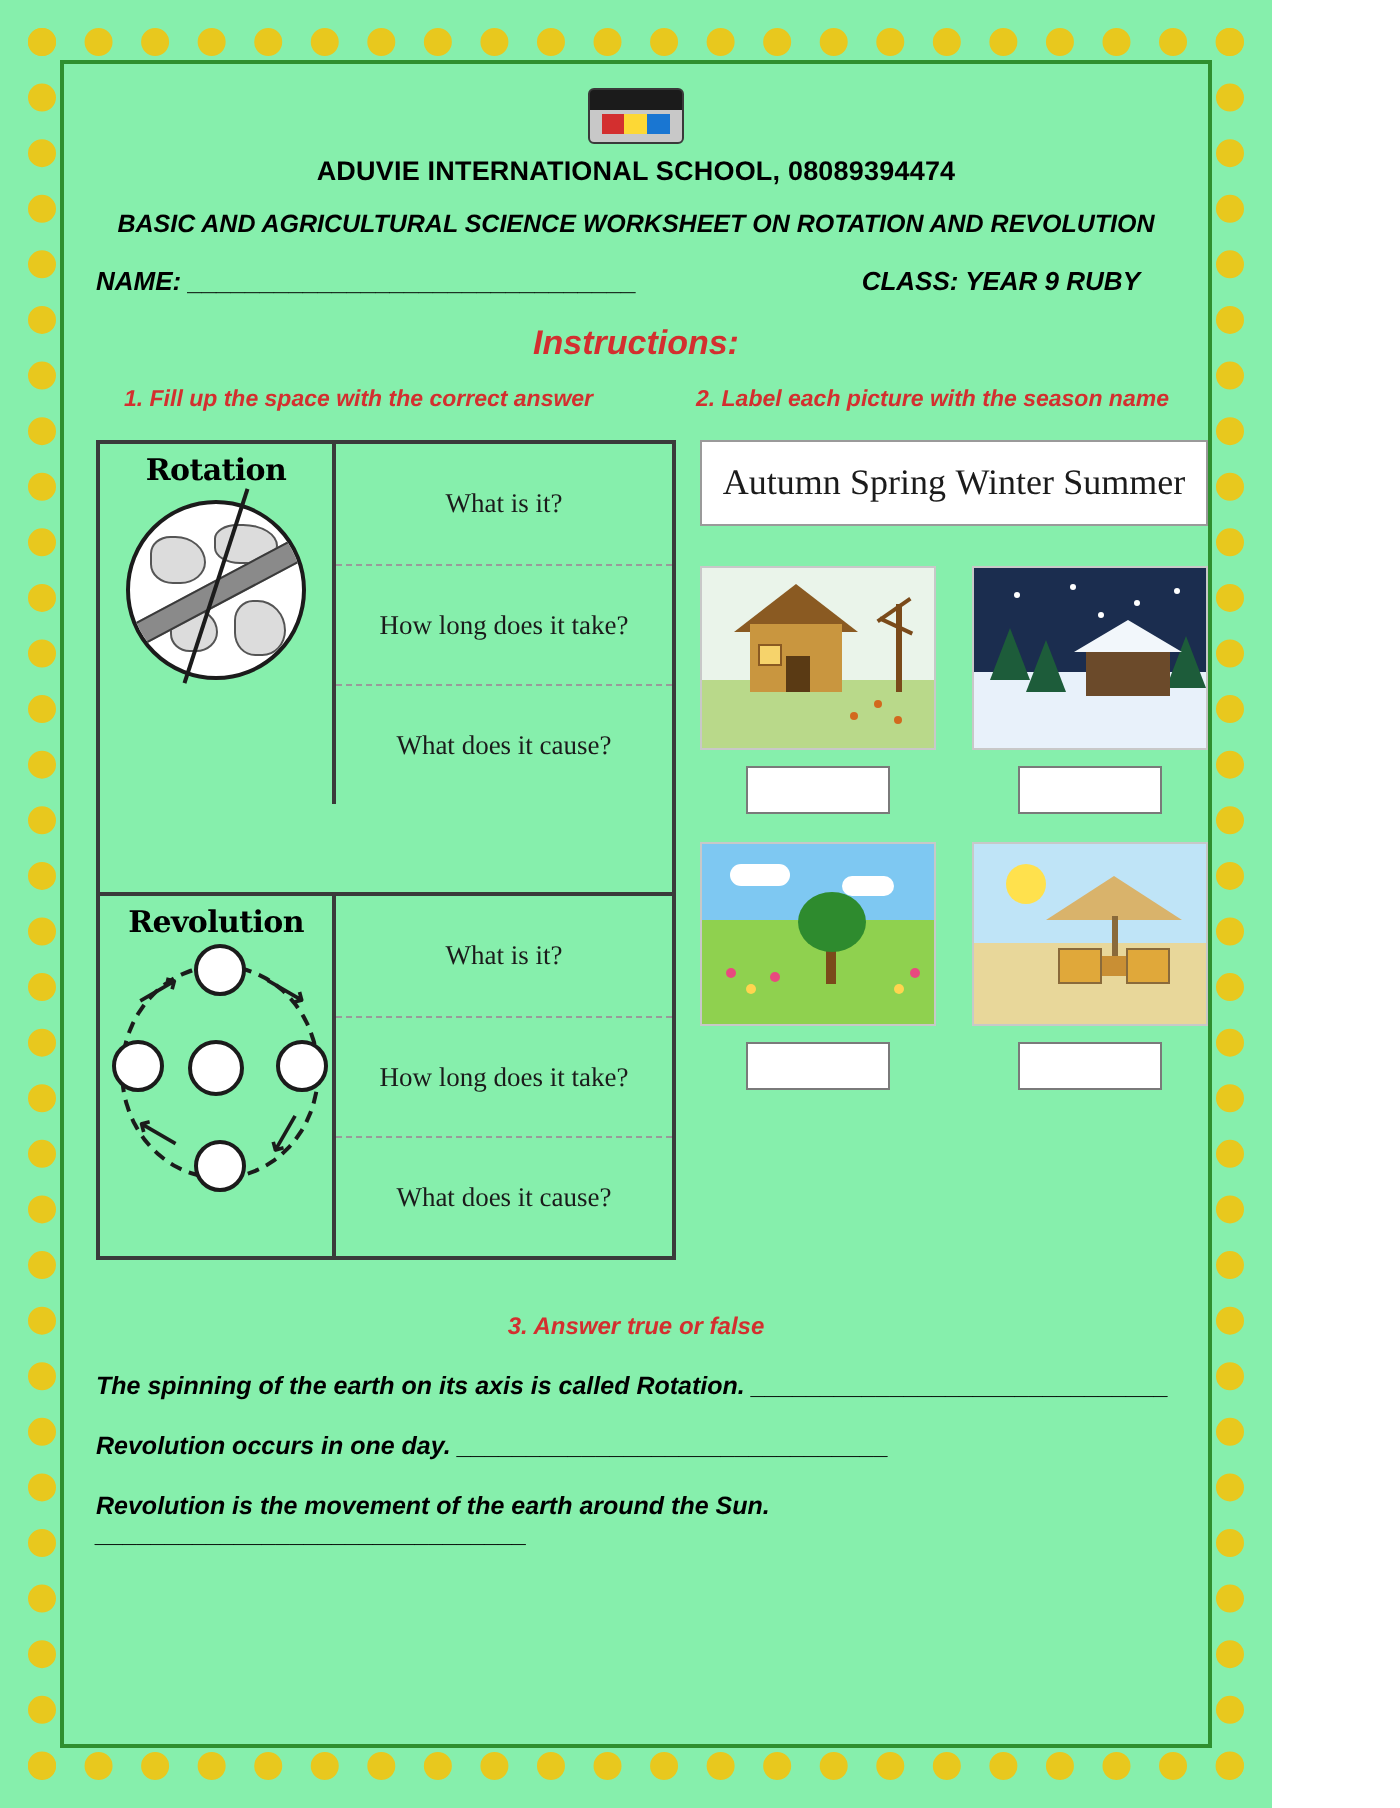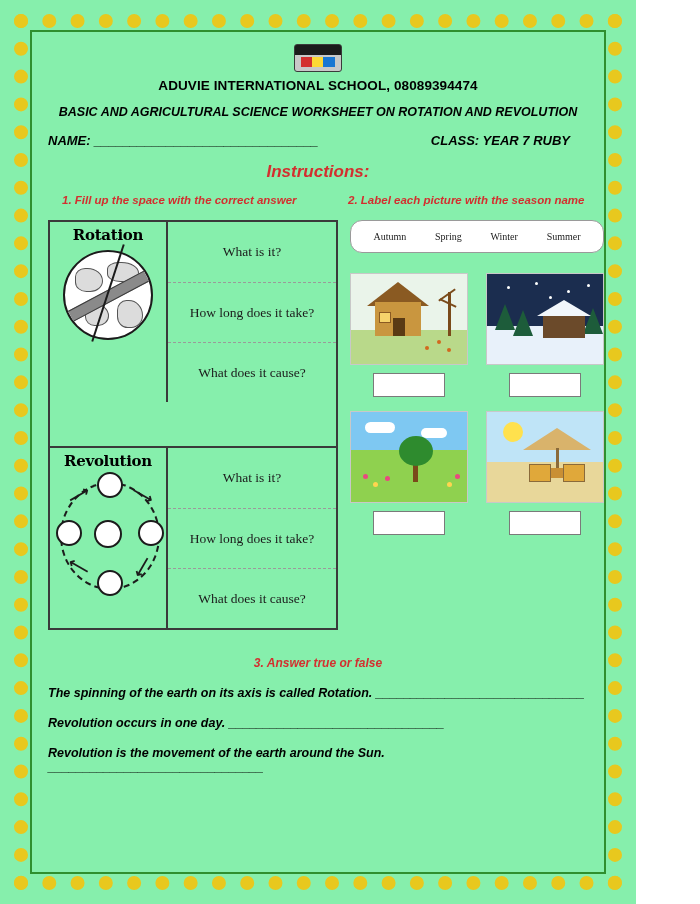"CLASS: YEAR 7 RUBY" div.class-value { text: 7 -> 9 }
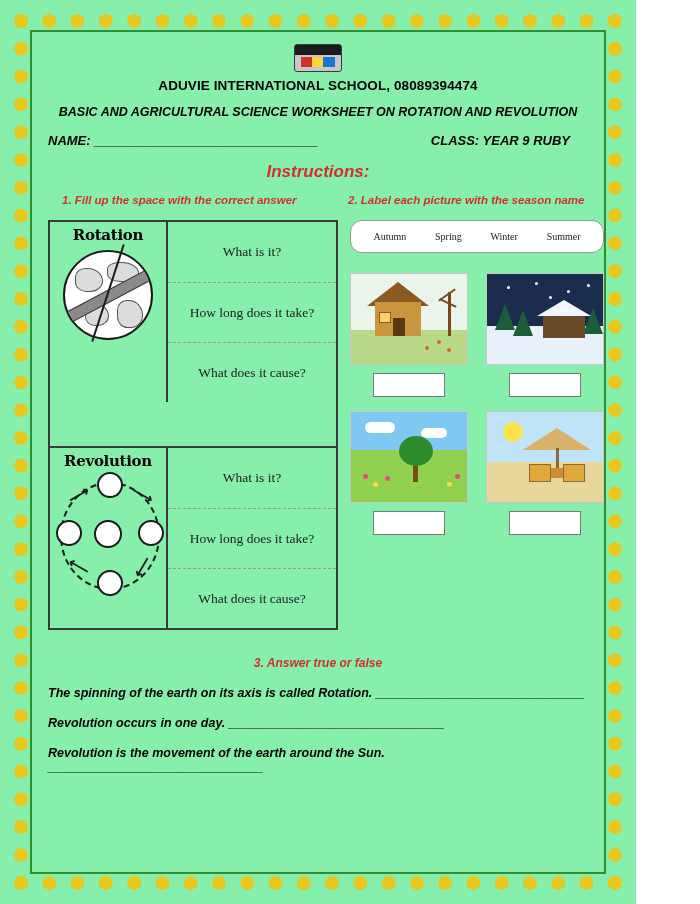"Autumn" .season-words { border-radius: 12px -> 0; font-size: 10px -> 18px }
